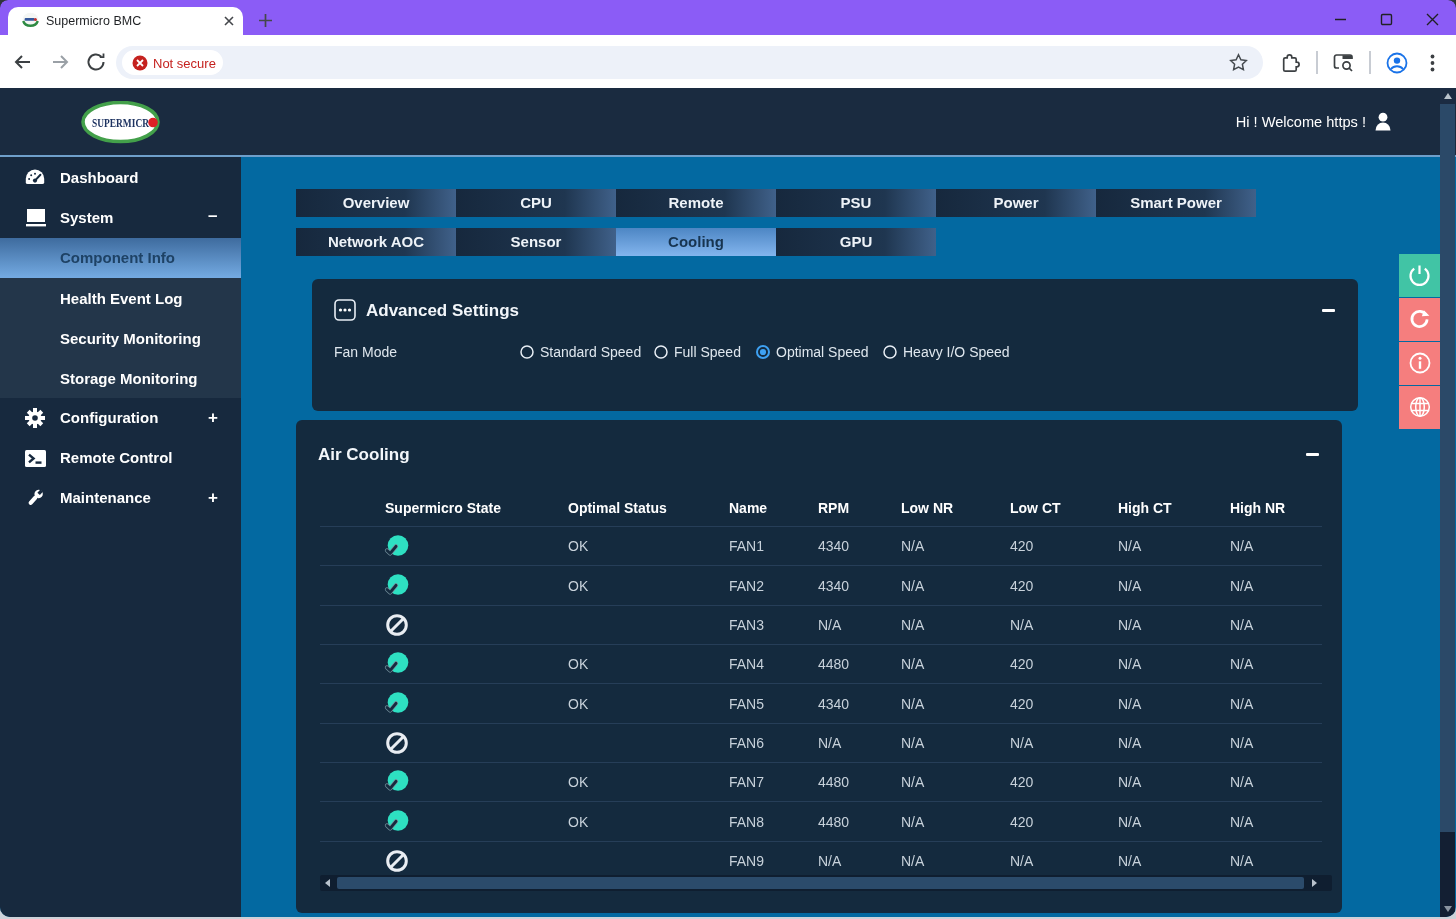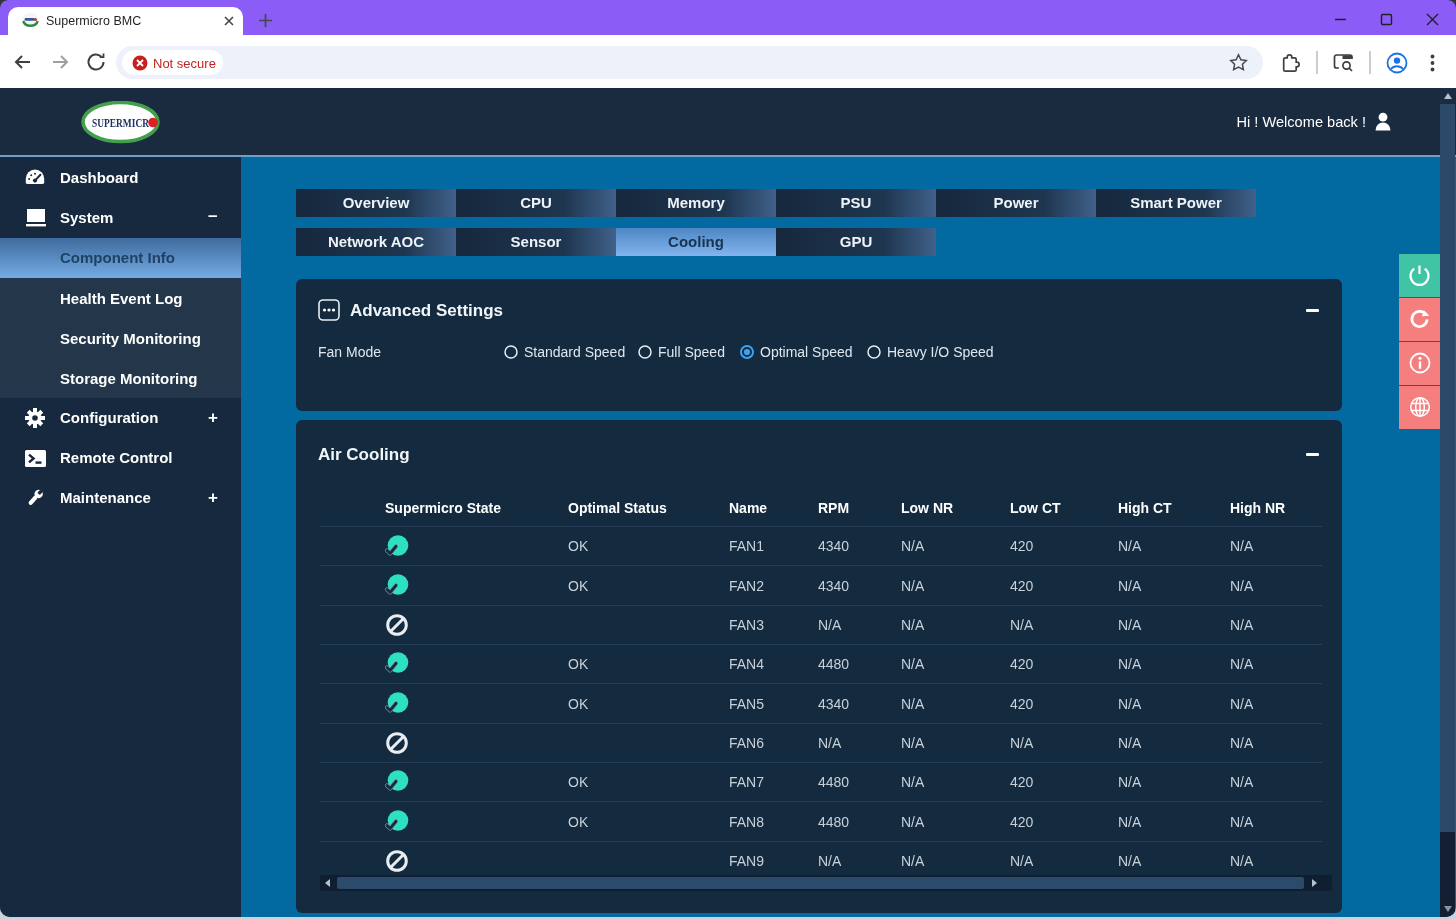"Hi ! Welcome back !" span { text: back -> https }
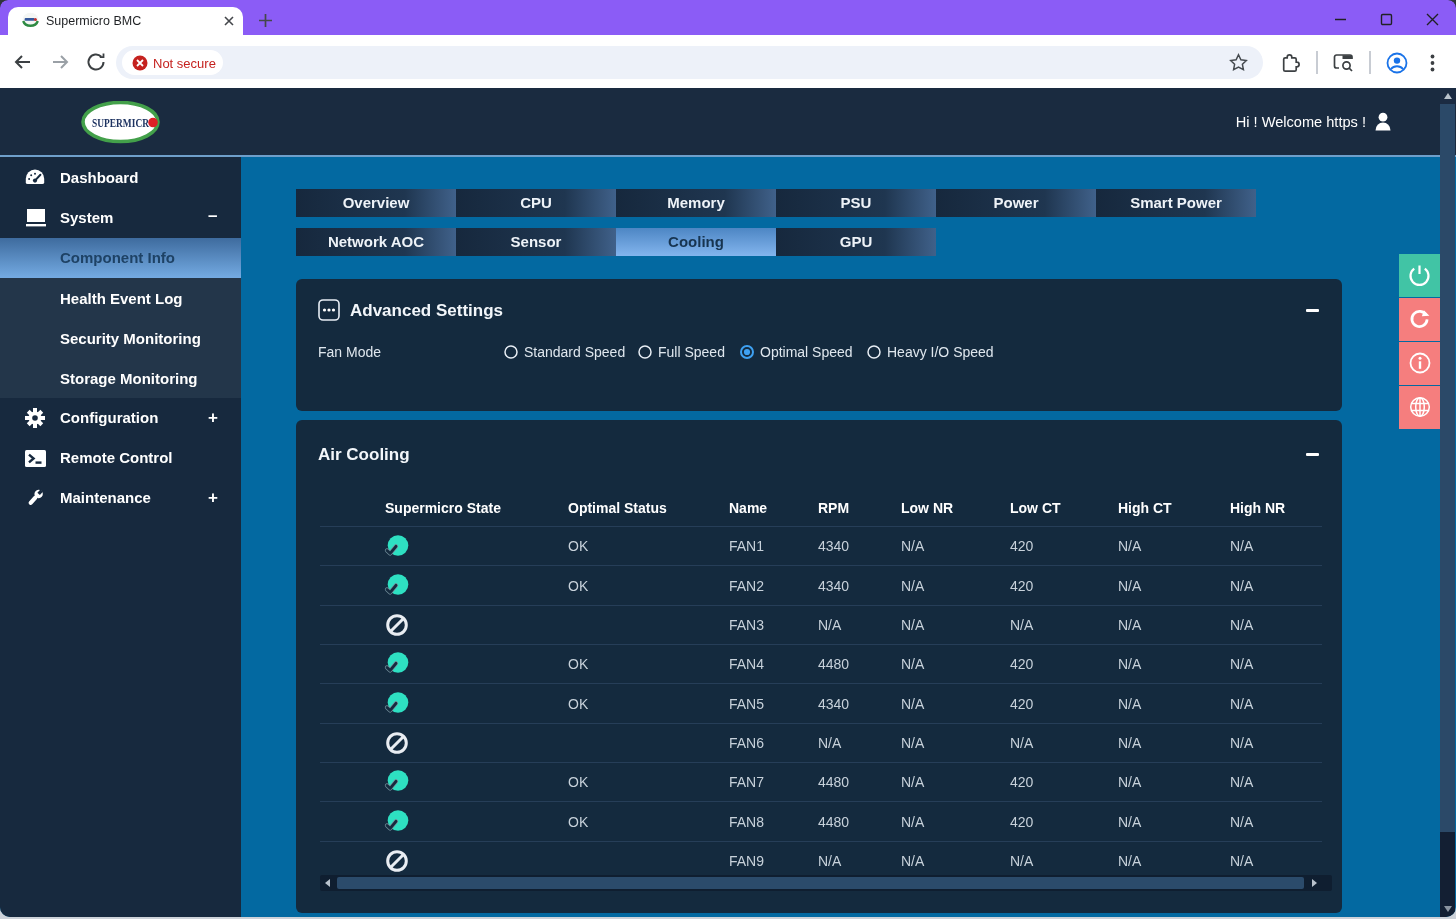"Memory" div.mtab { text: Memory -> Remote }
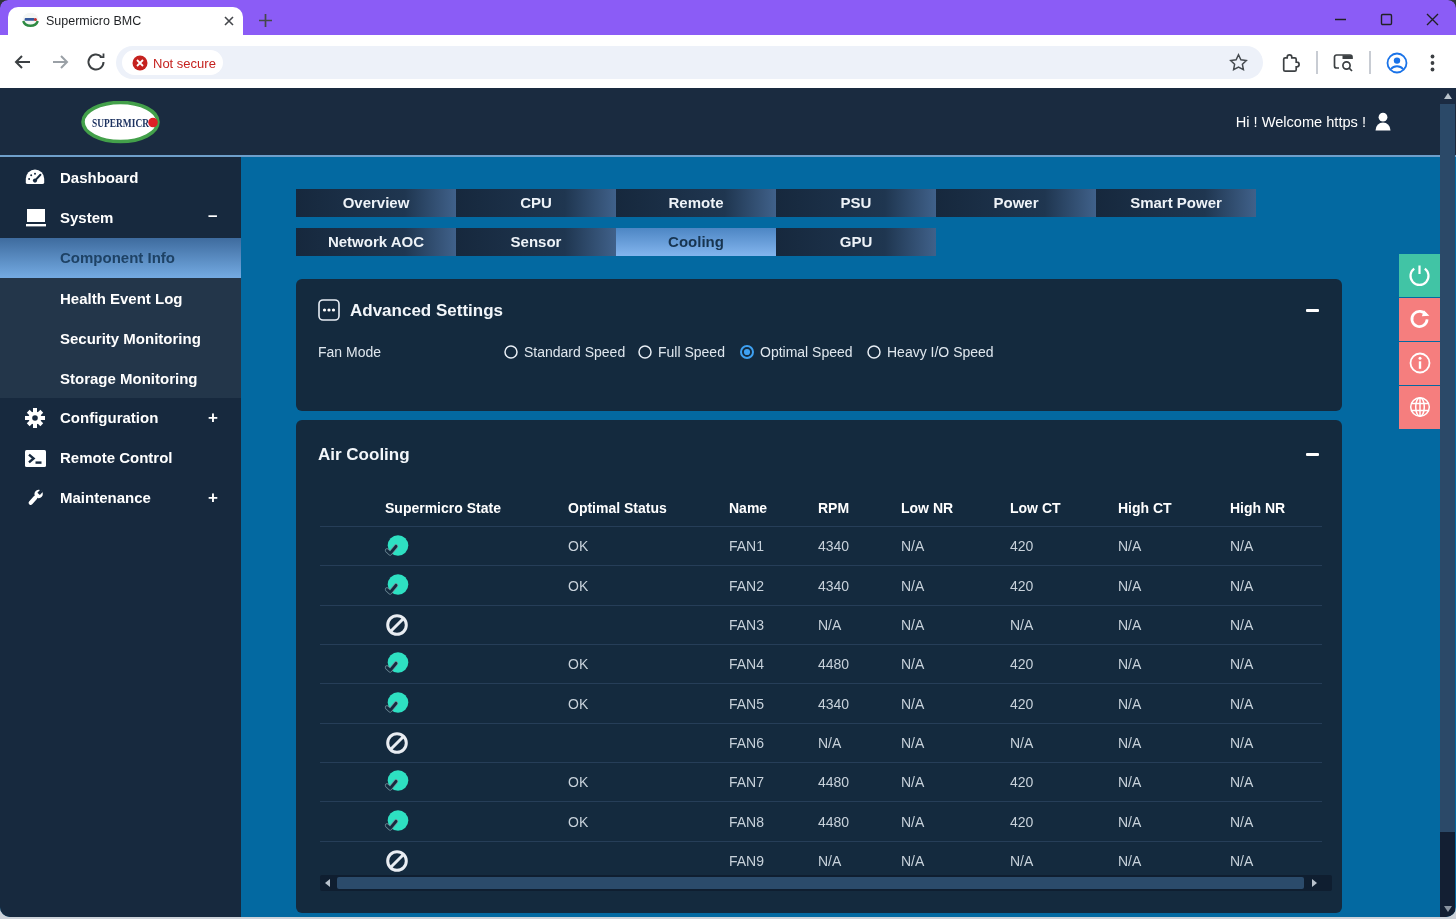"Advanced Settings" #panel1 { margin-left: none -> 16px }
